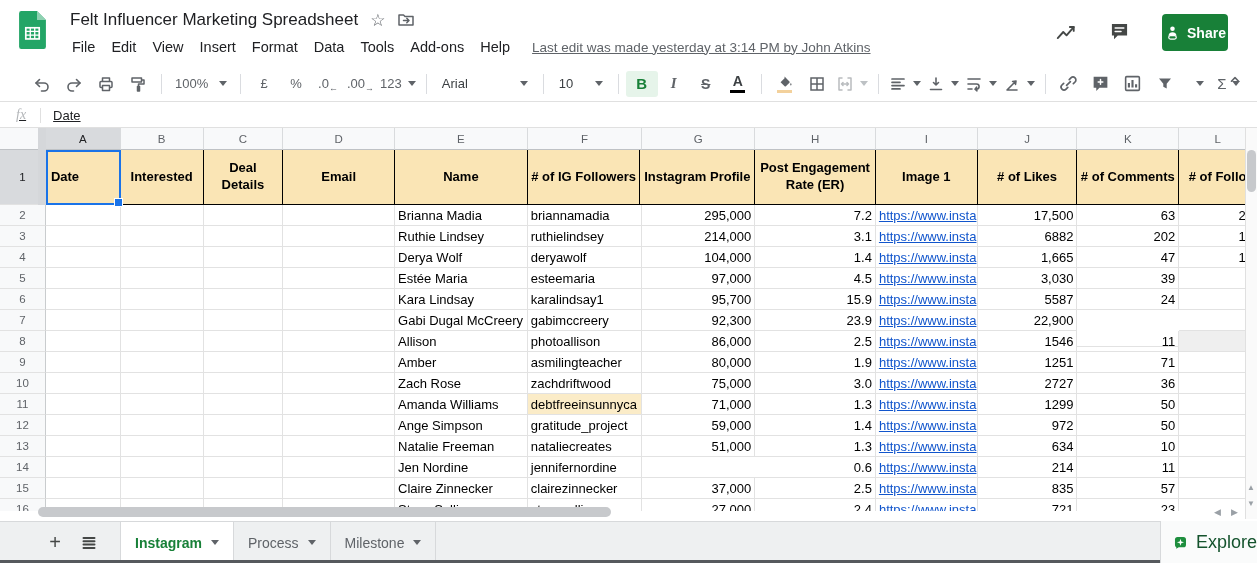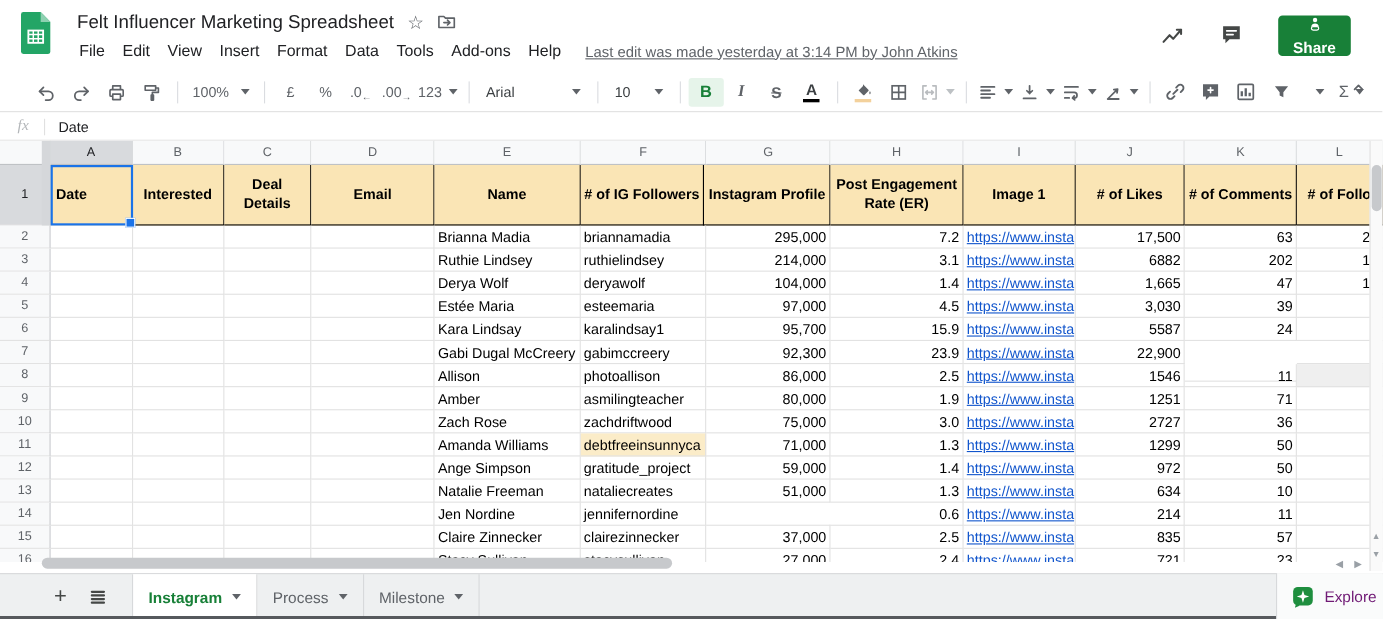"Share" .share-btn { flex-direction: column -> none }
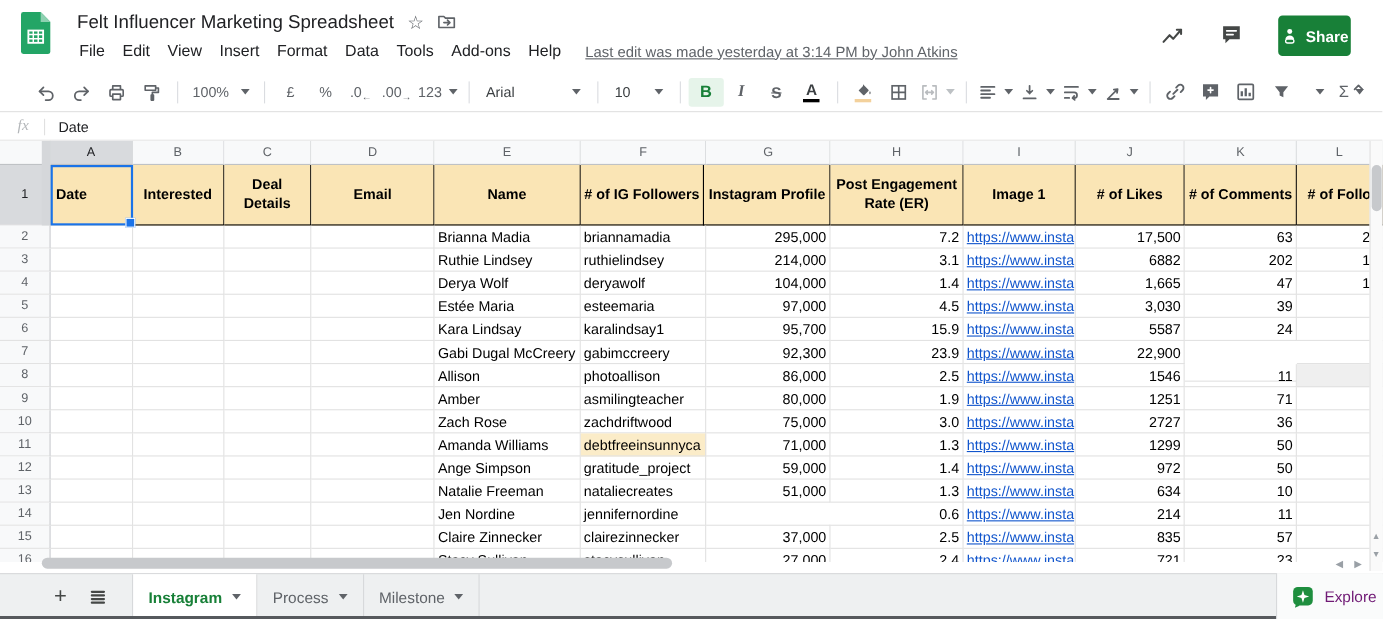"fx" .fxbar { text-decoration: none -> underline }
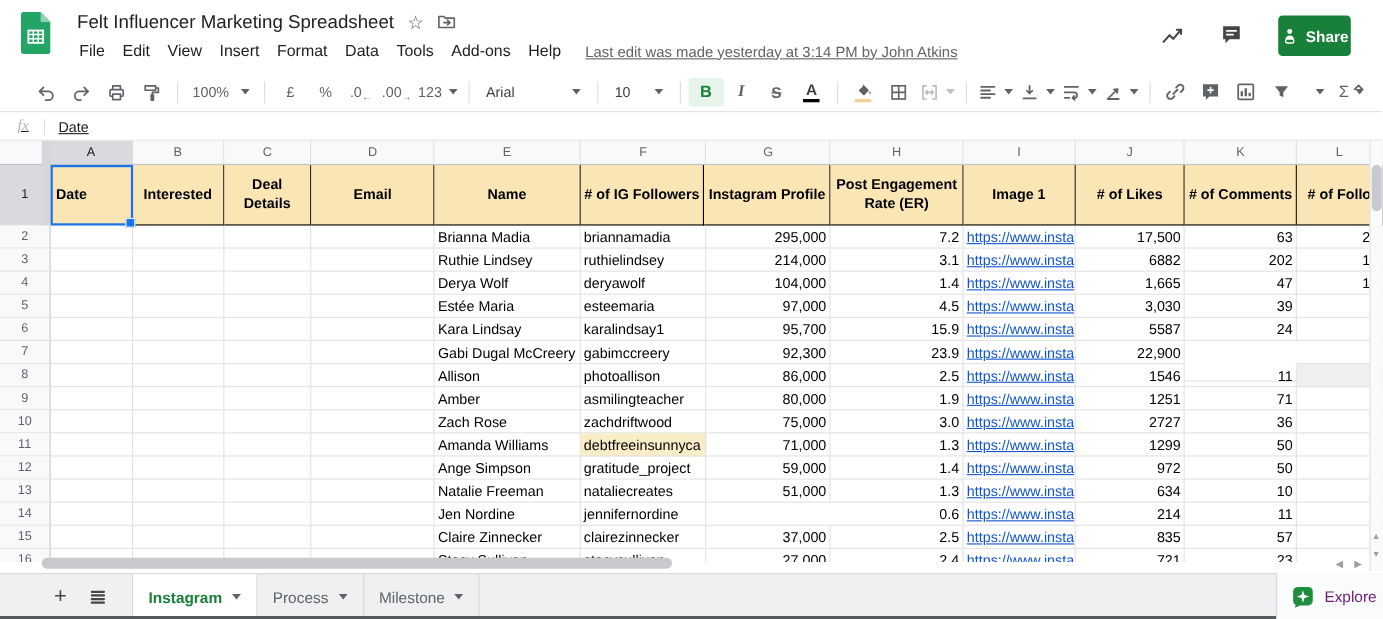"Explore" .explore-label { color: #701a75 -> #14532d; font-size: 14px -> 18px }
